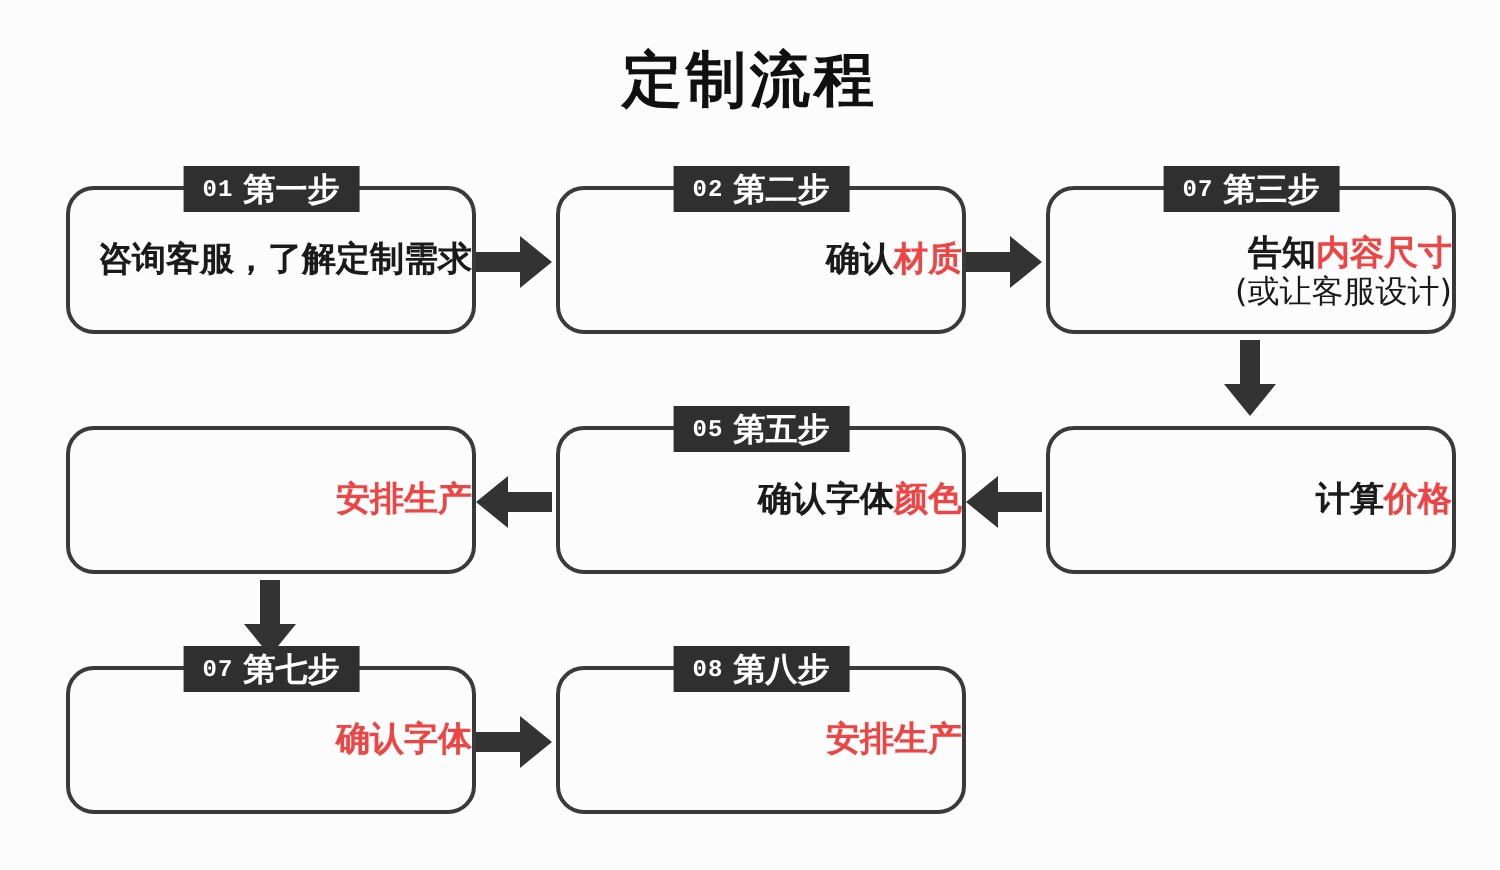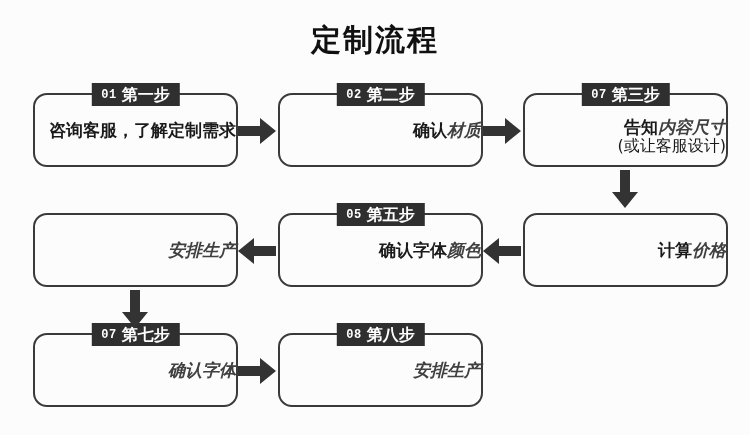"材质" .step-line .hl { color: #404040 -> #ef4444; font-style: italic -> none }
